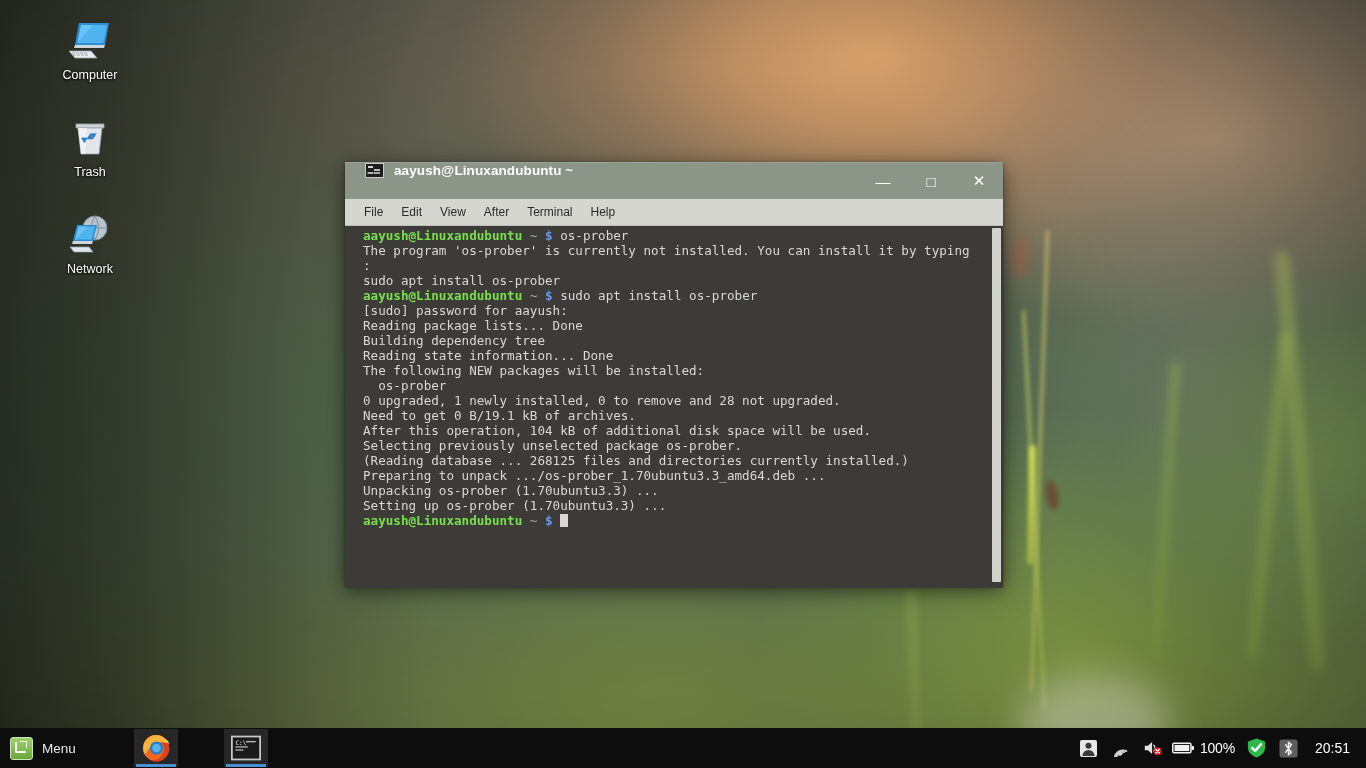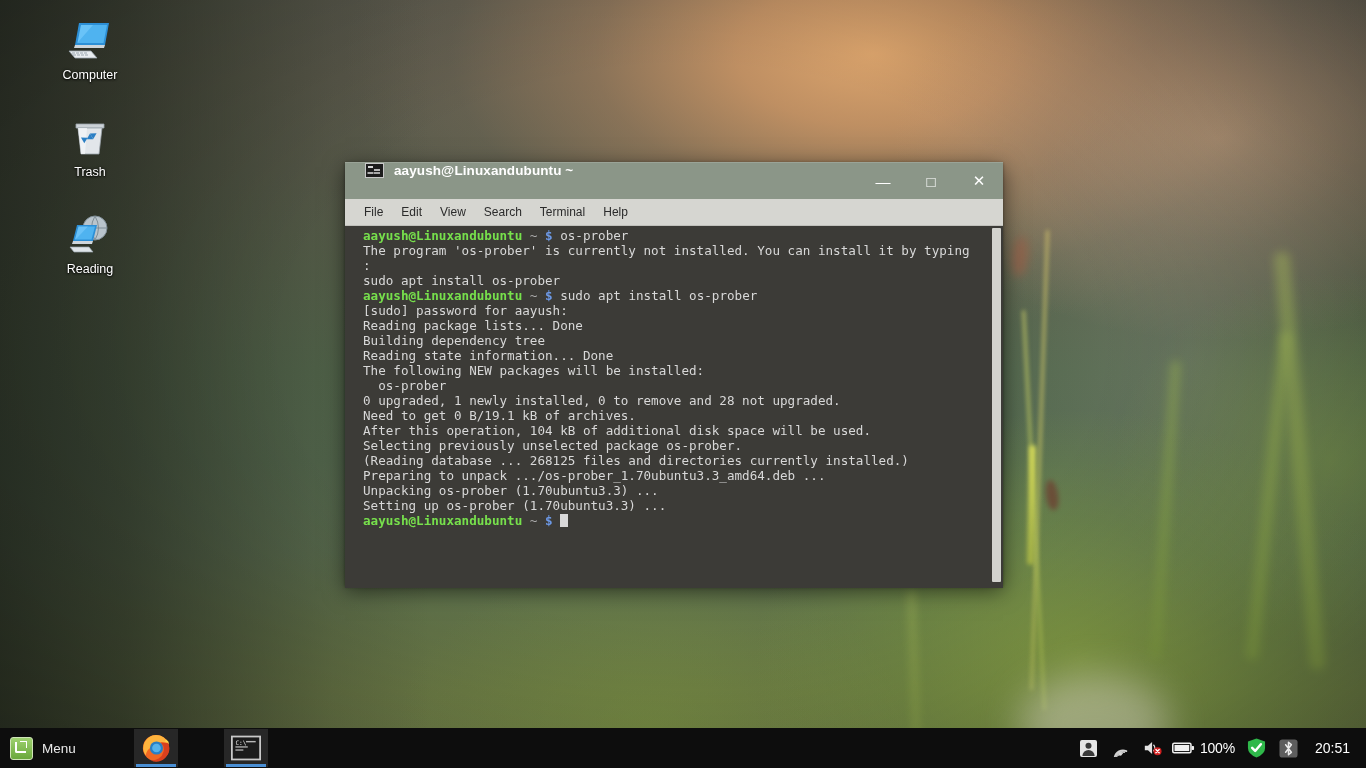"Search" div.menu-item { text: Search -> After }
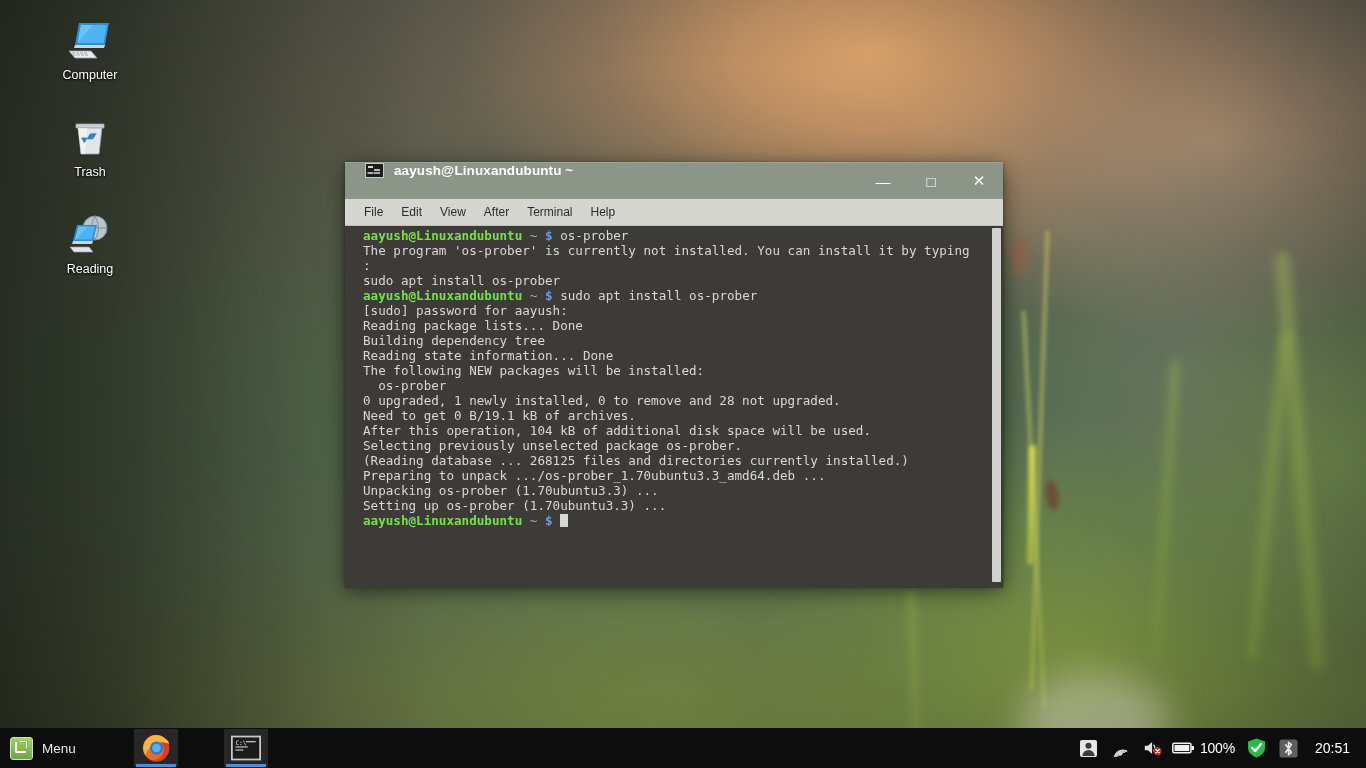"Reading" div.dlabel { text: Reading -> Network }
